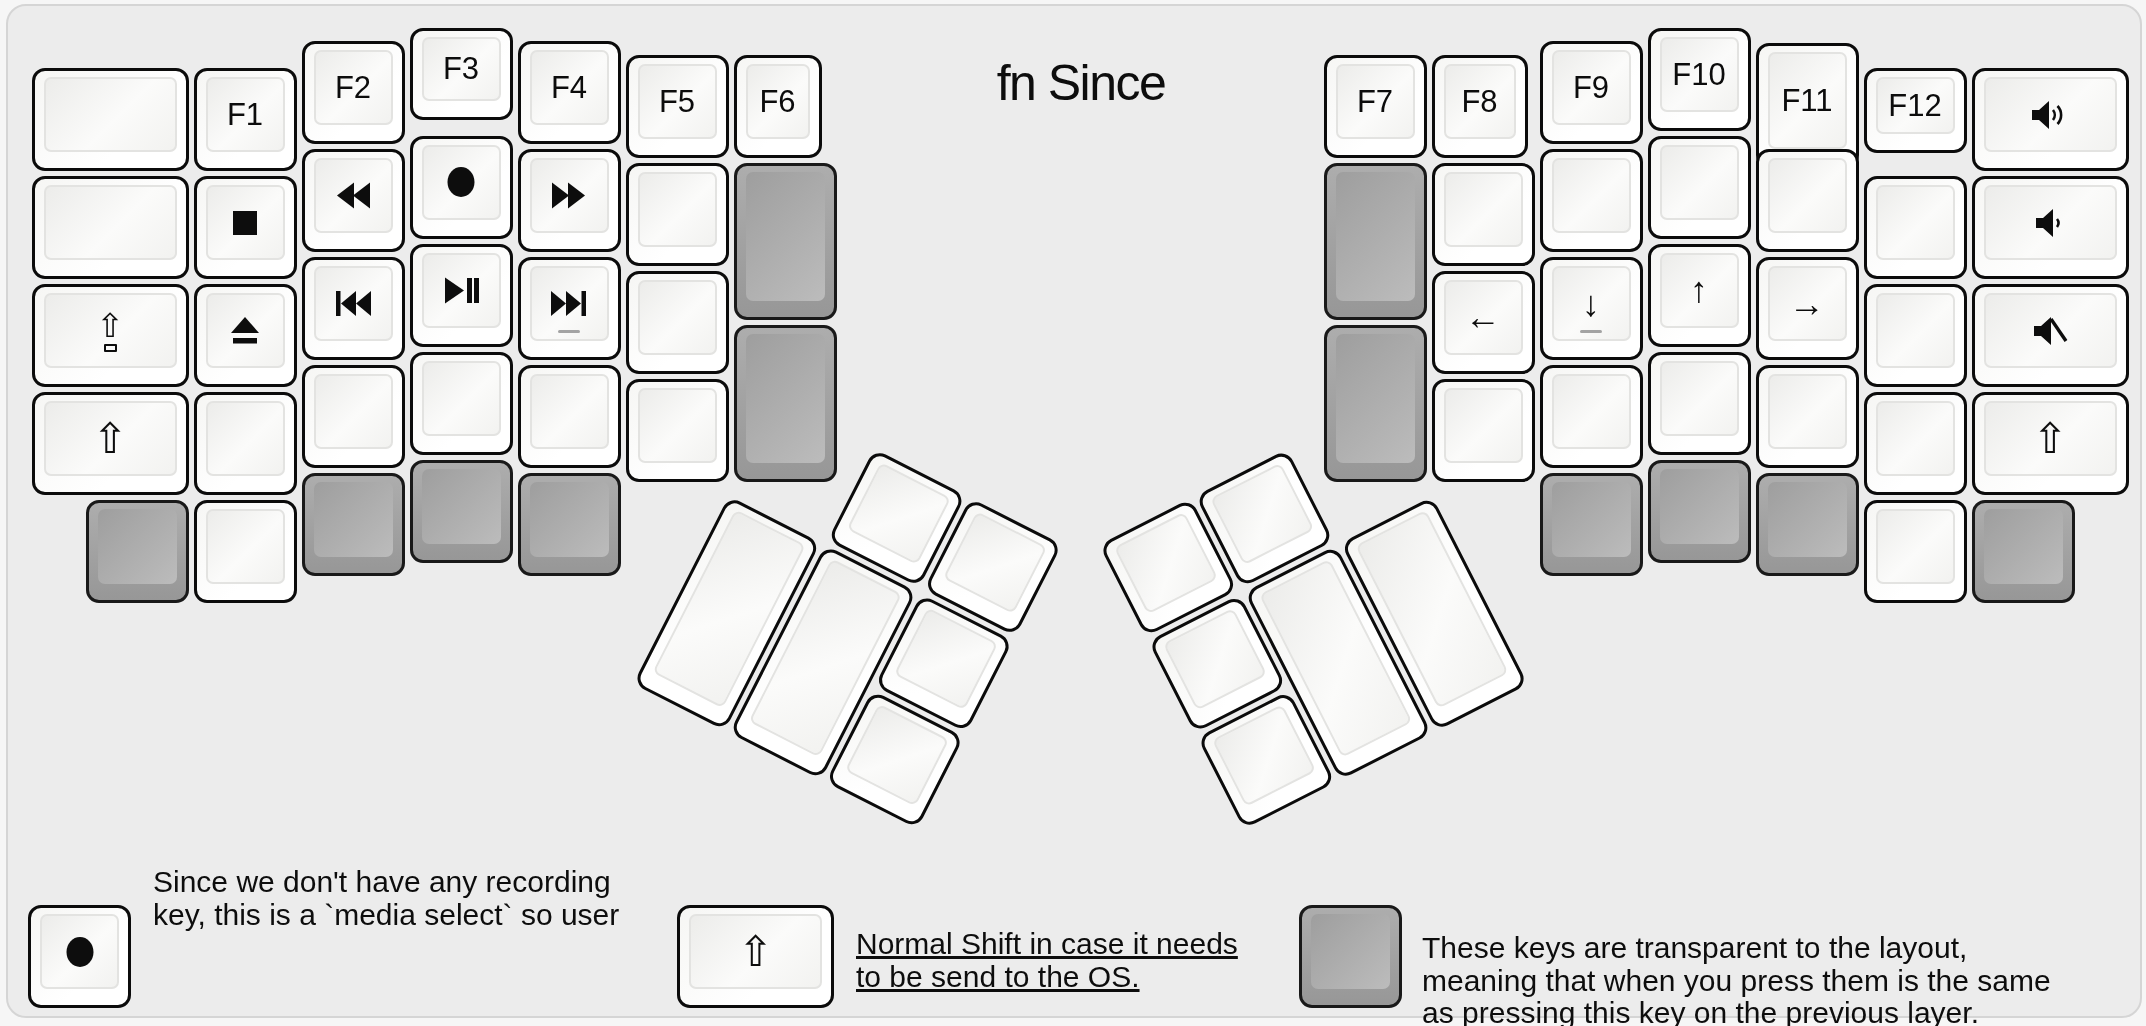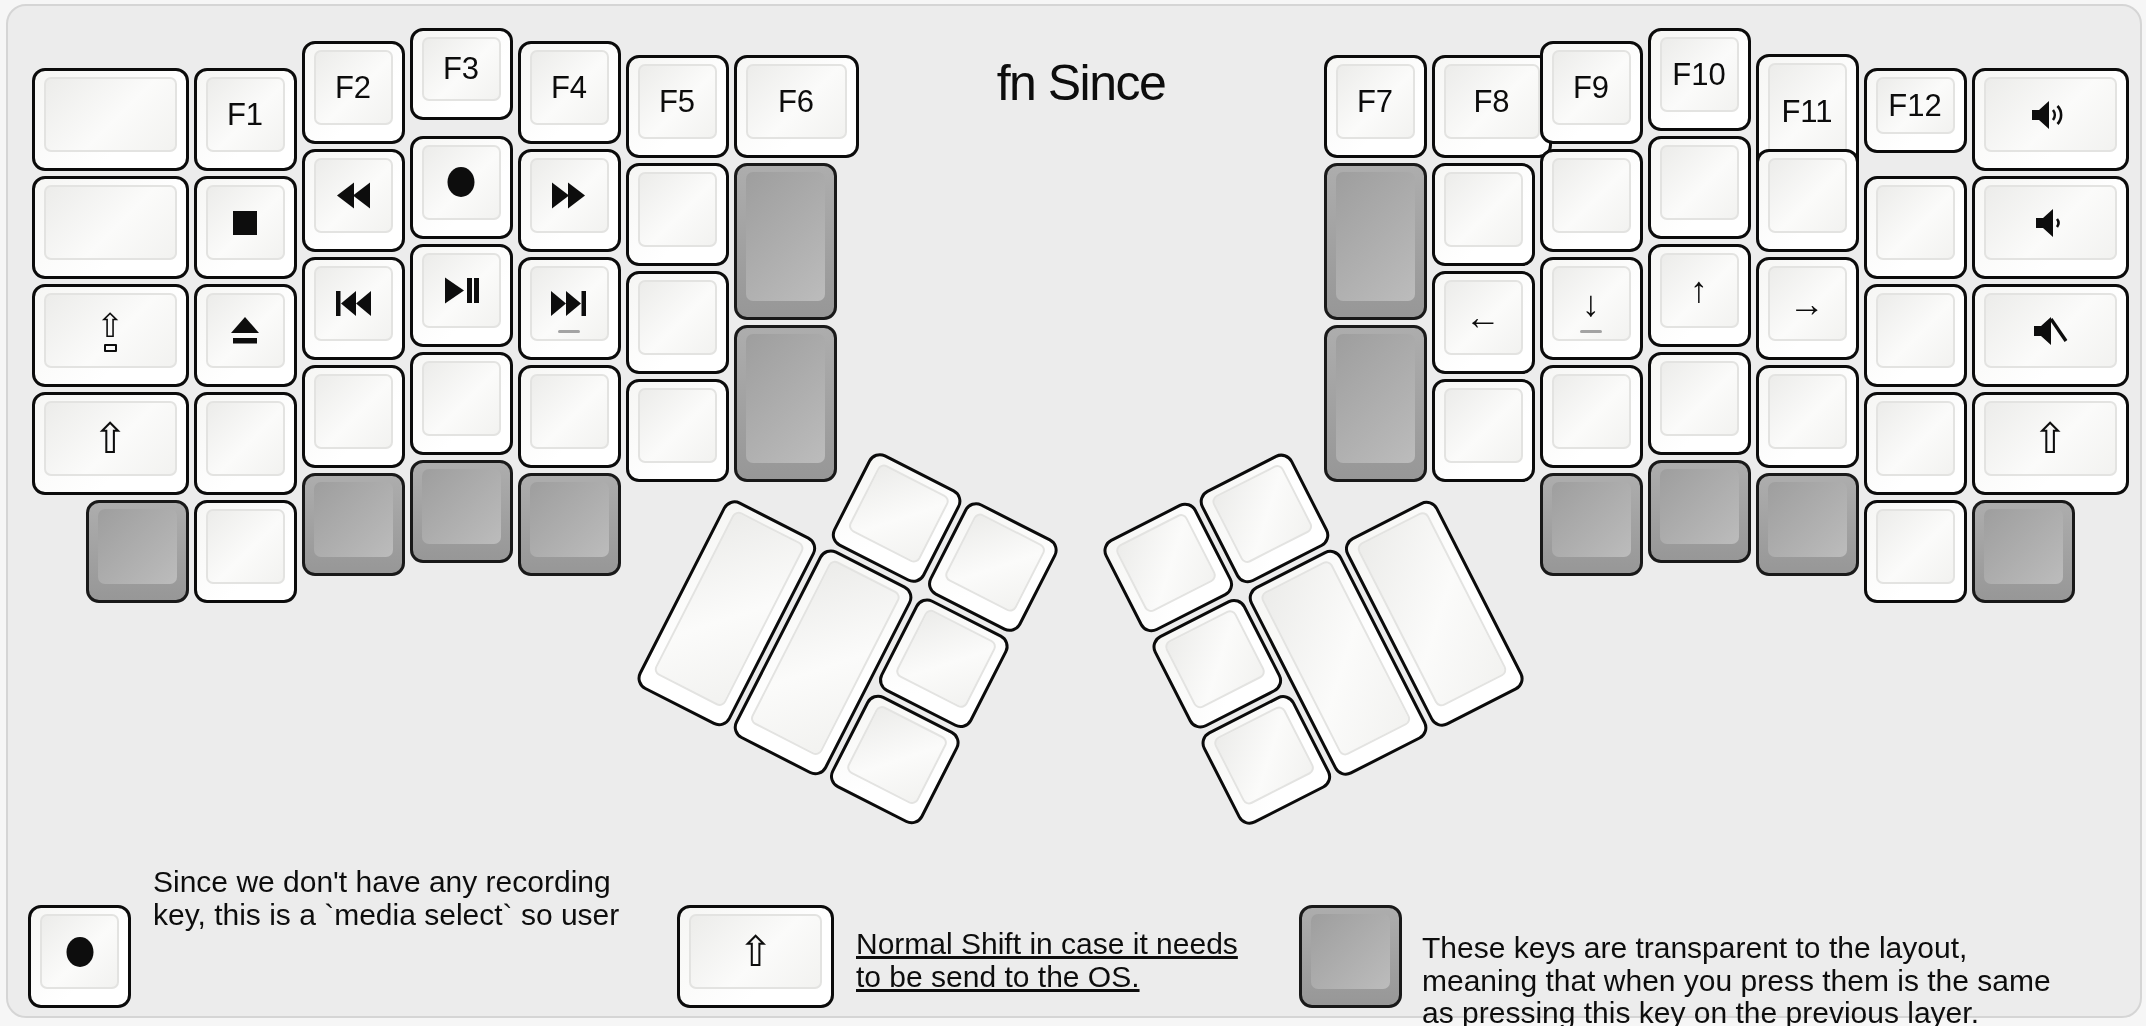"F6" div.key { width: 125px -> 88px }
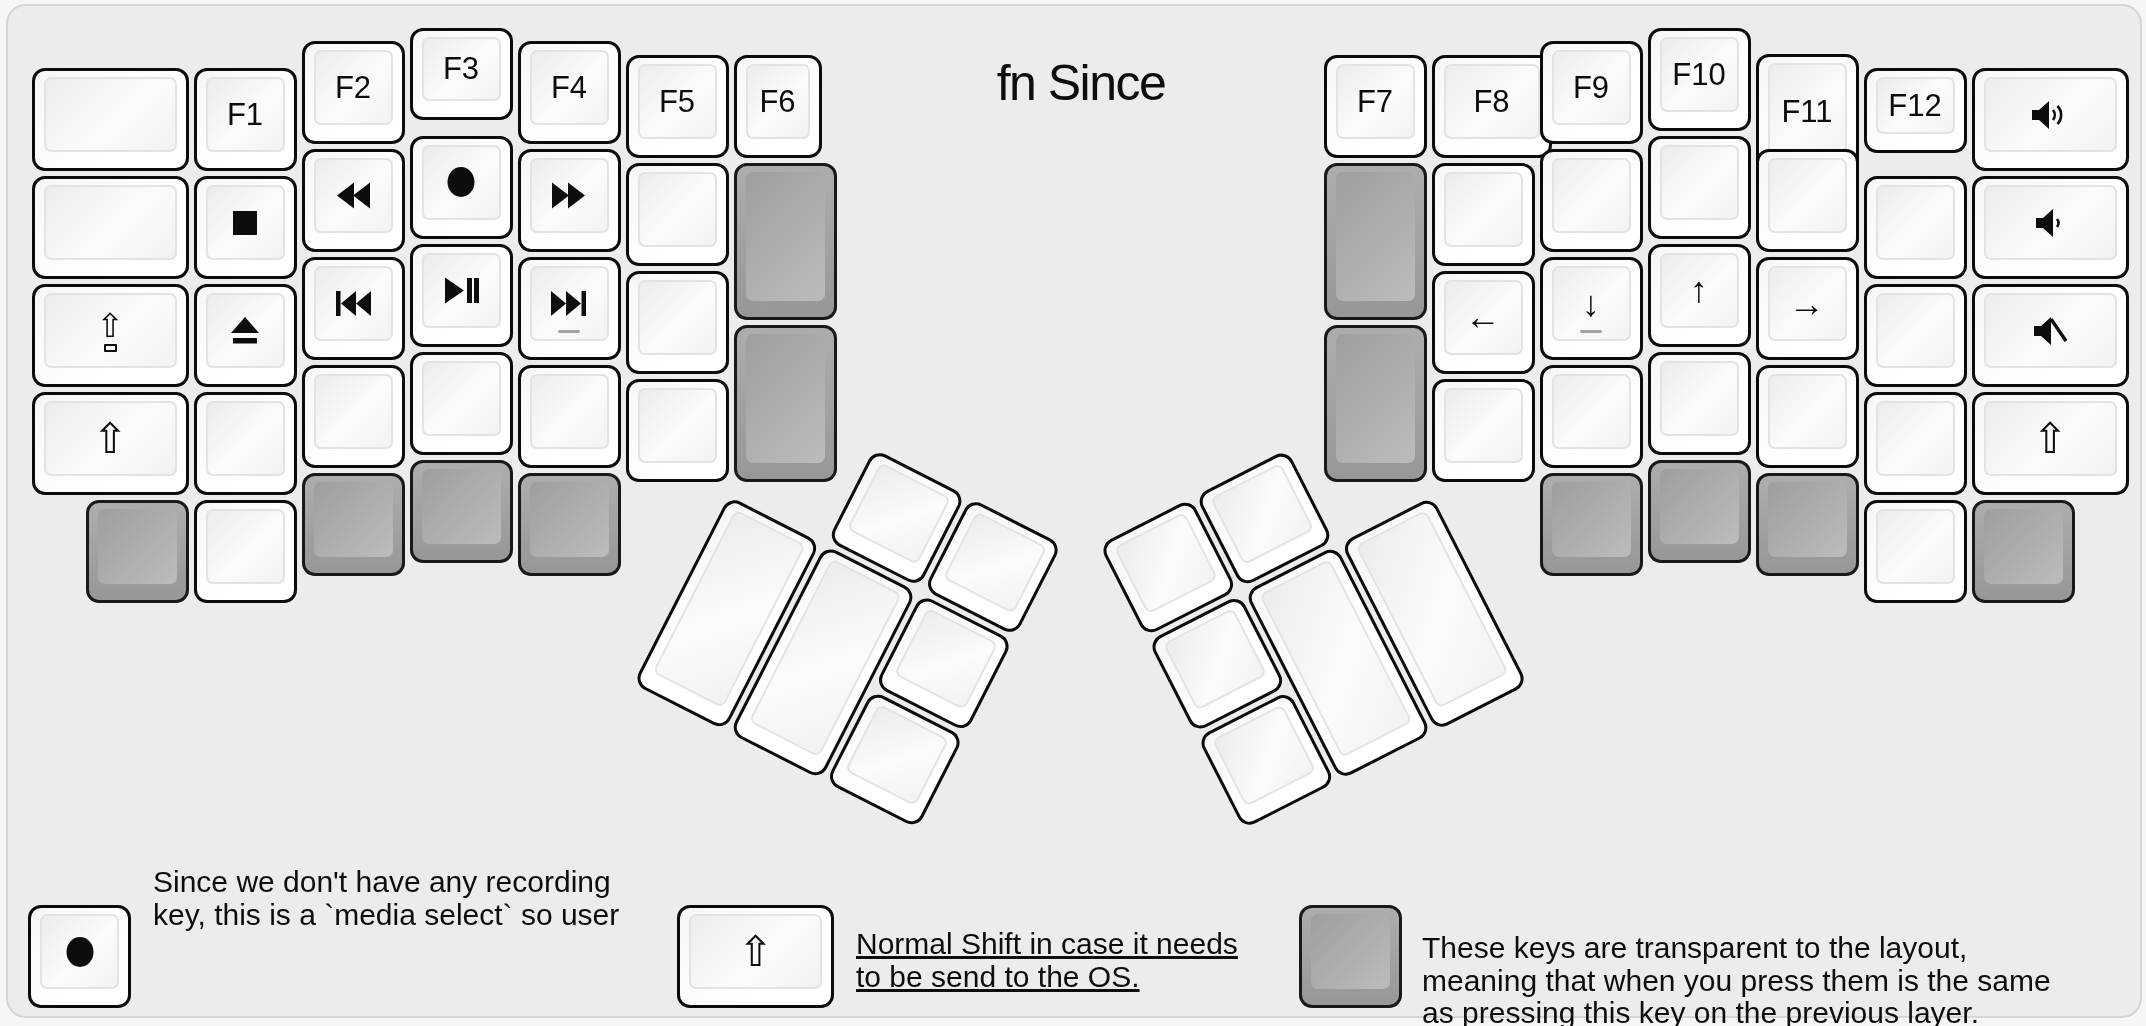"F8" div.key { width: 120px -> 96px }
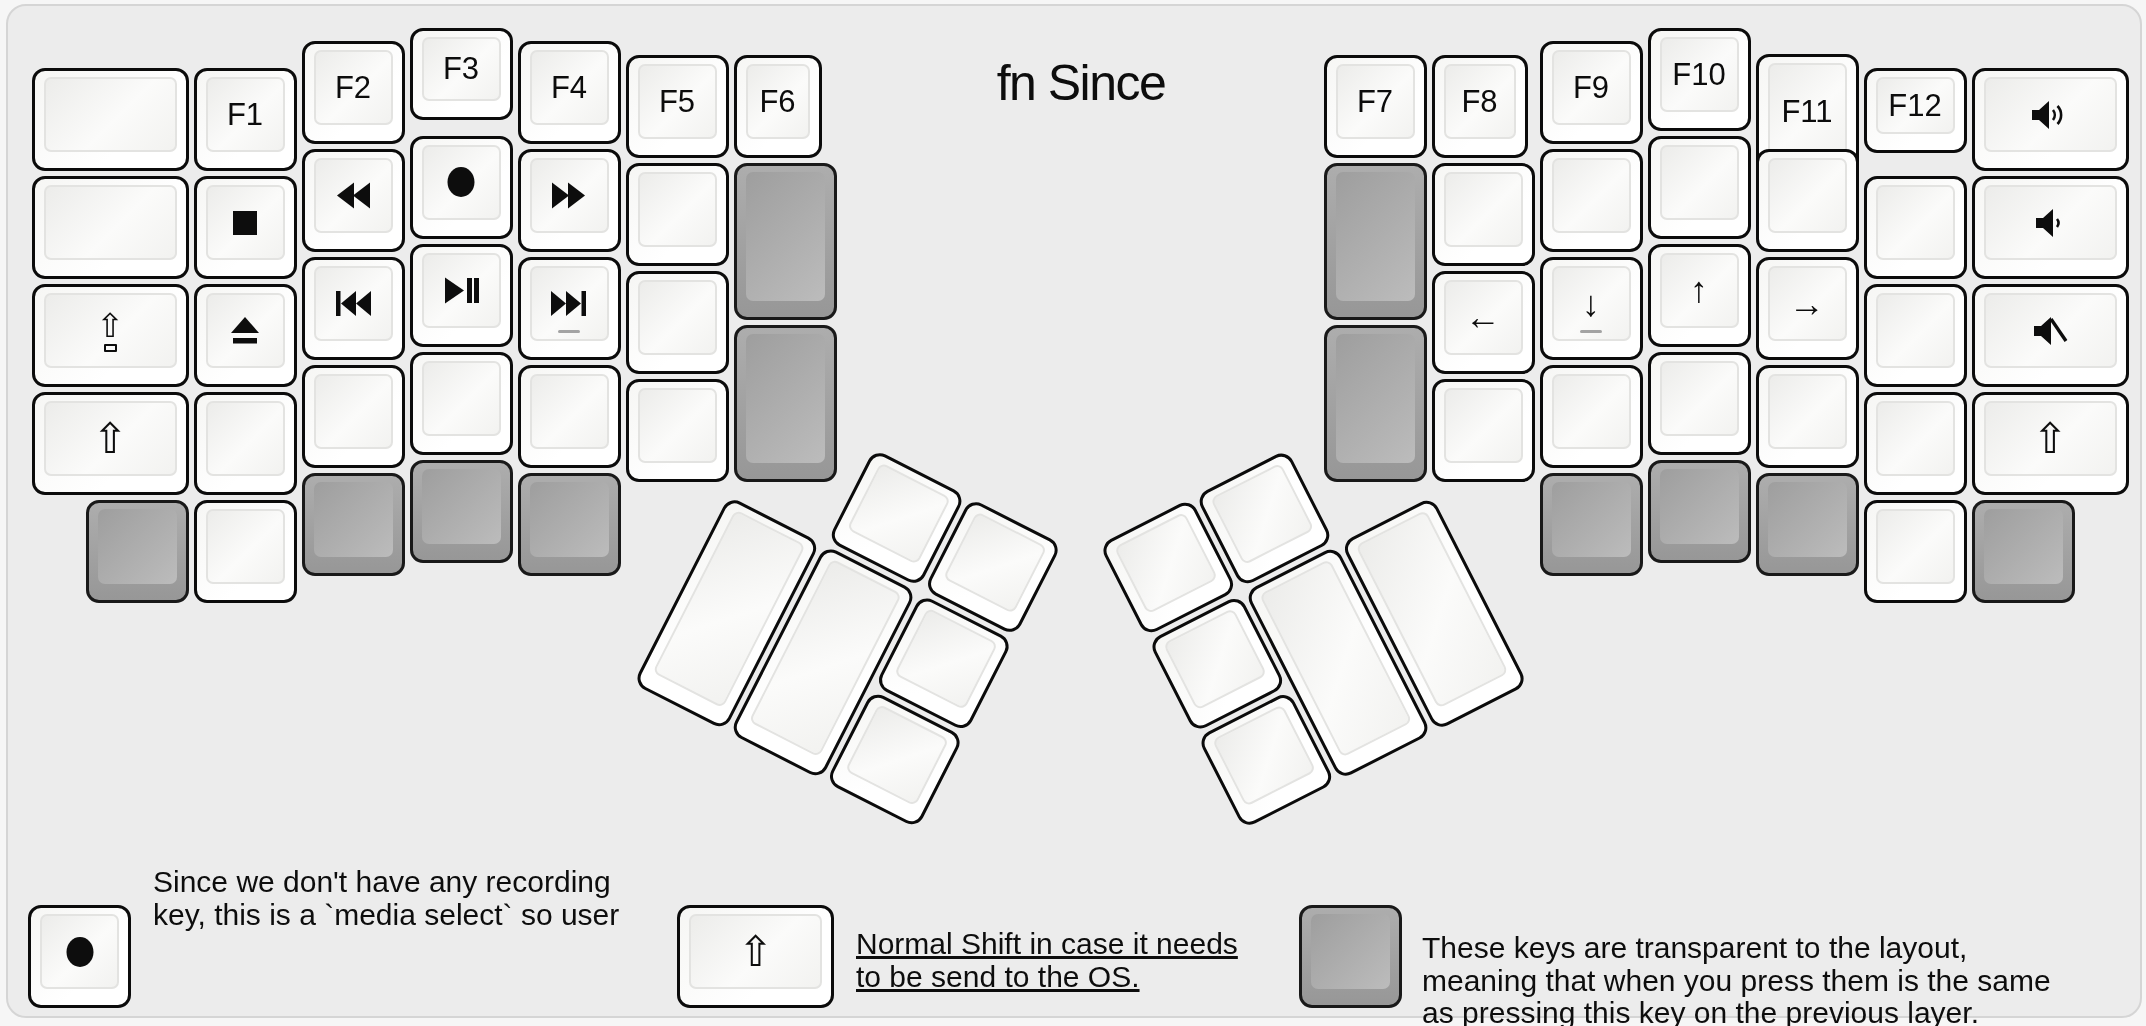"F11" div.key { top: 28px -> 17px }
